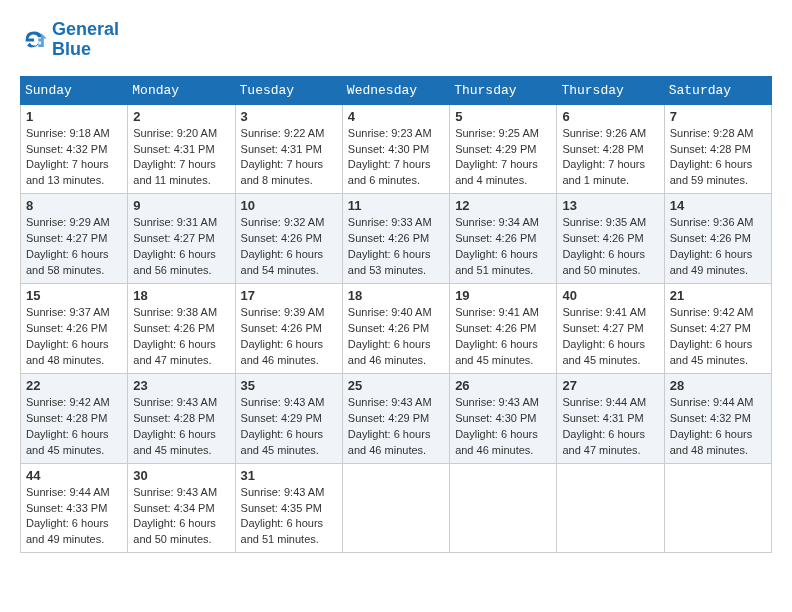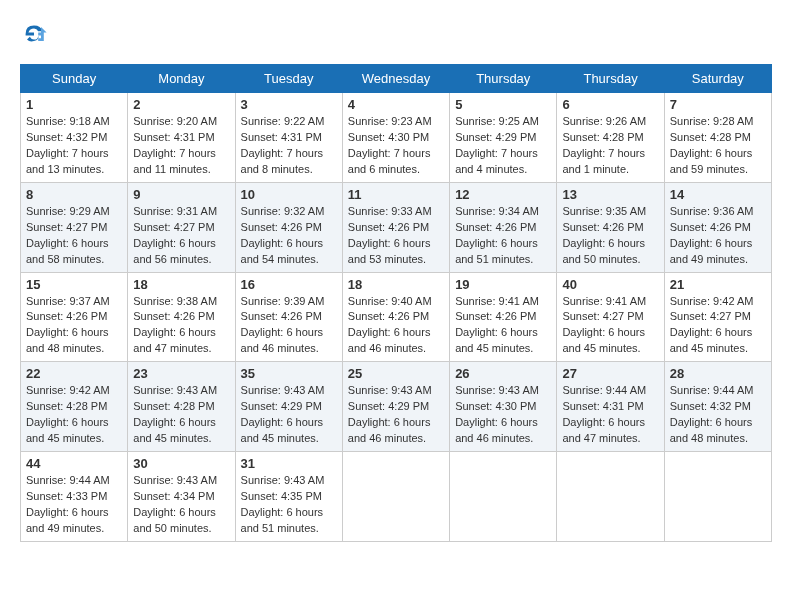"General" div { html: none -> <div> <div><span>General</span></div> <div><span>Blue</span></div> </div> }
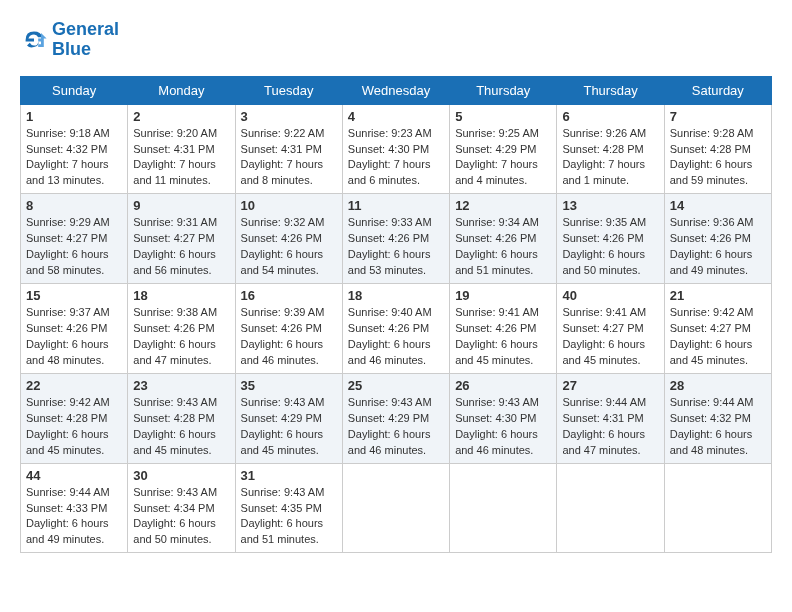"Sunday" .calendar-table th { font-family: none -> Liberation Mono, monospace; text-align: center -> left }
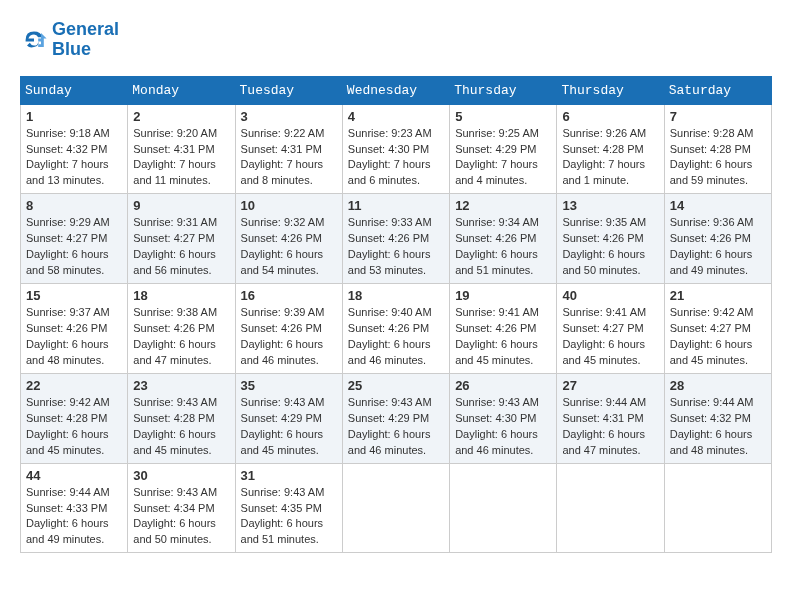"16" span.day-number { text: 16 -> 17 }
